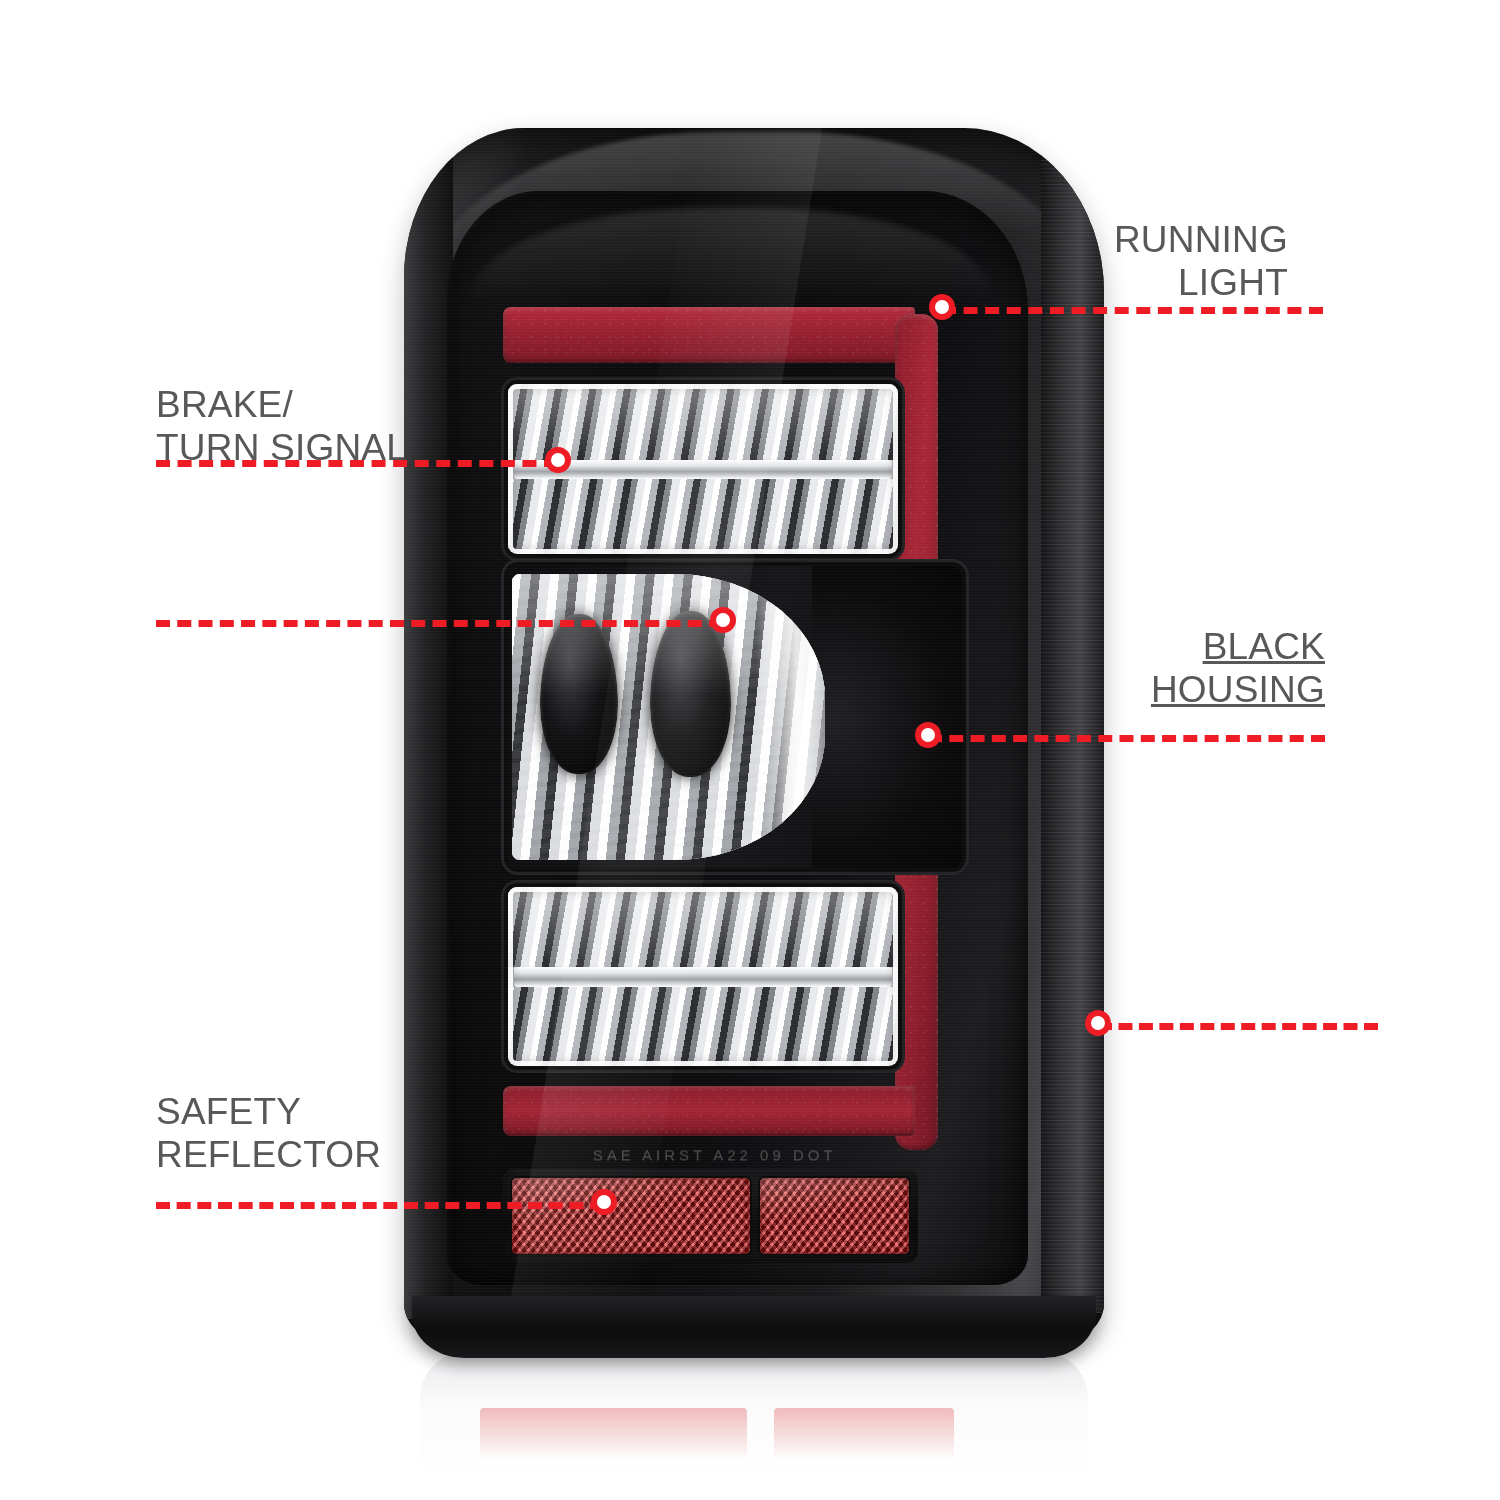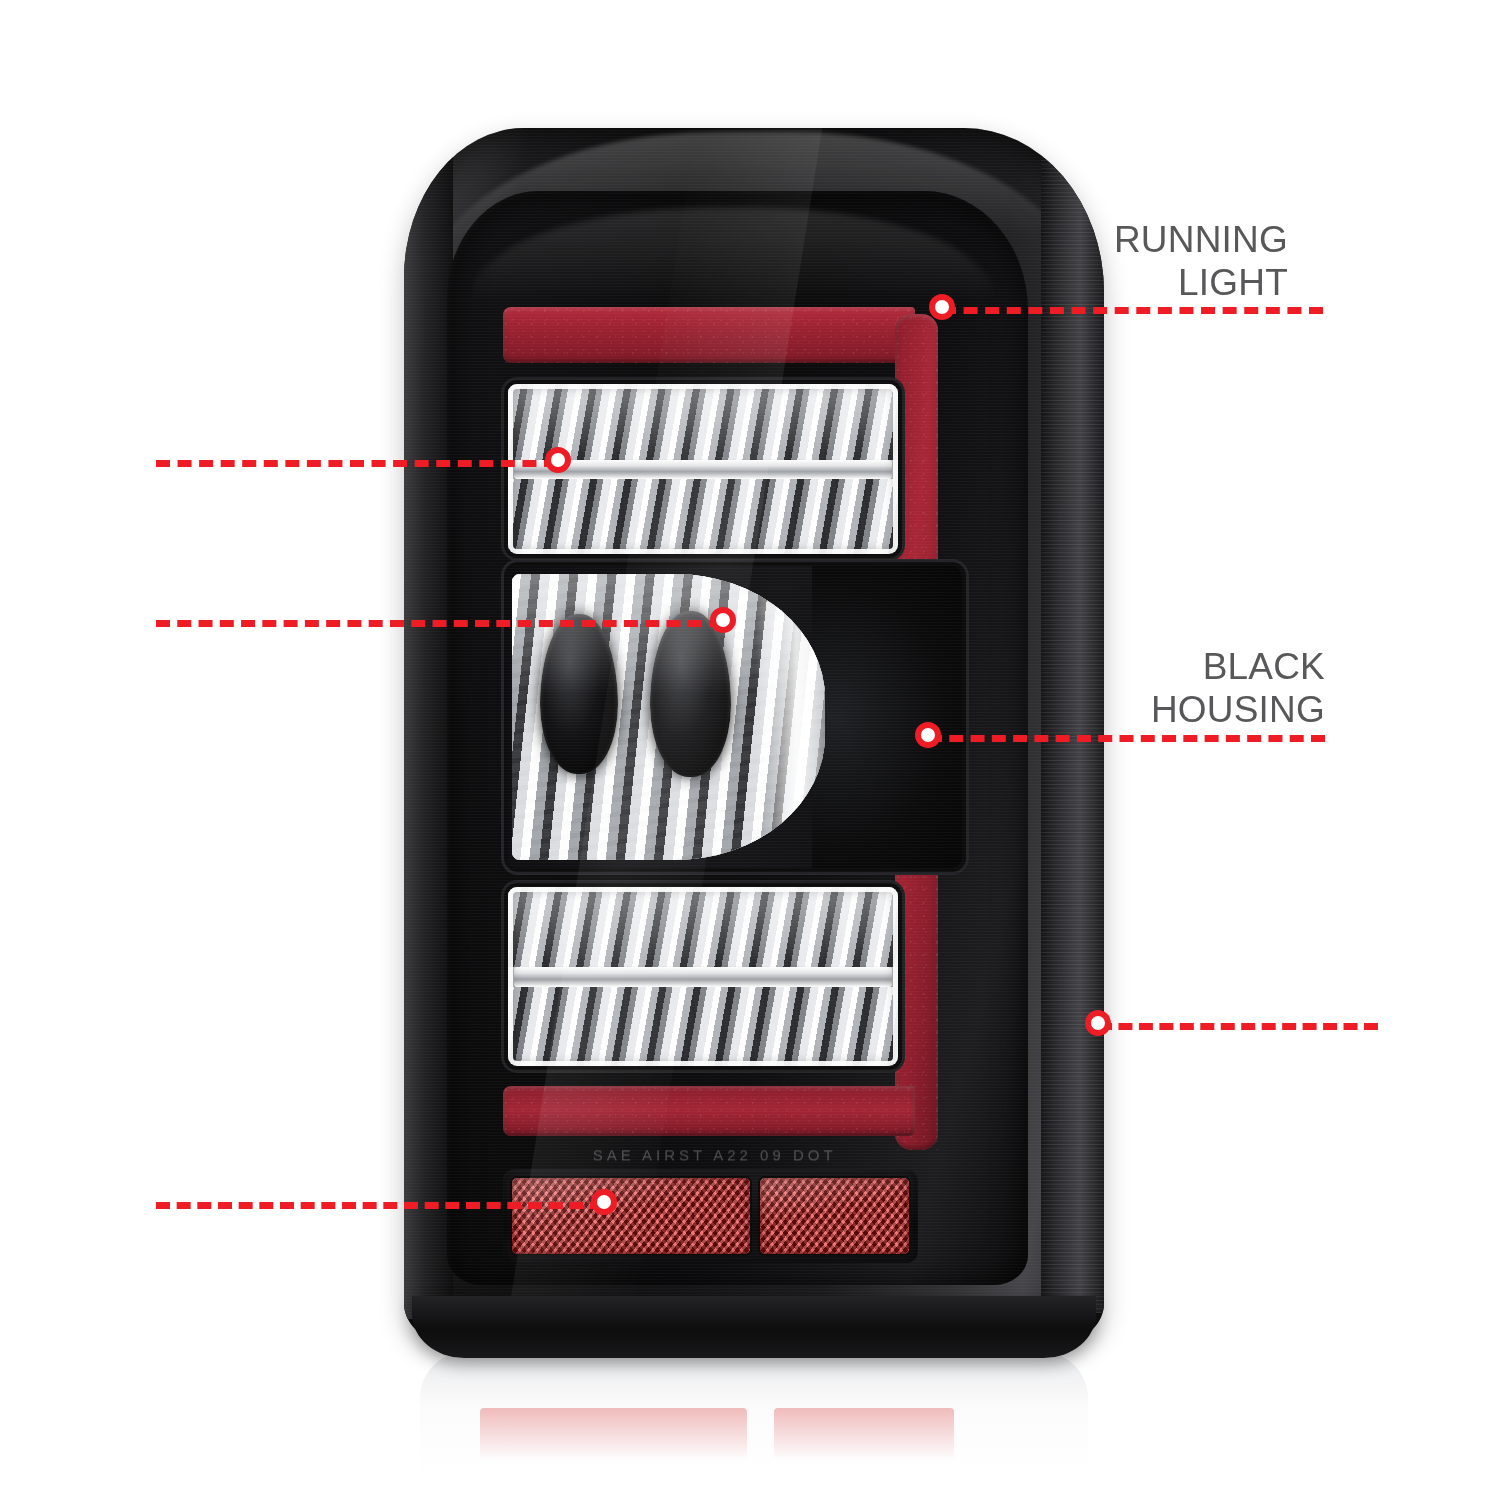"BRAKE/" div.callout-label { html: none -> <div>BRAKE/ TURN SIGNAL</div> }
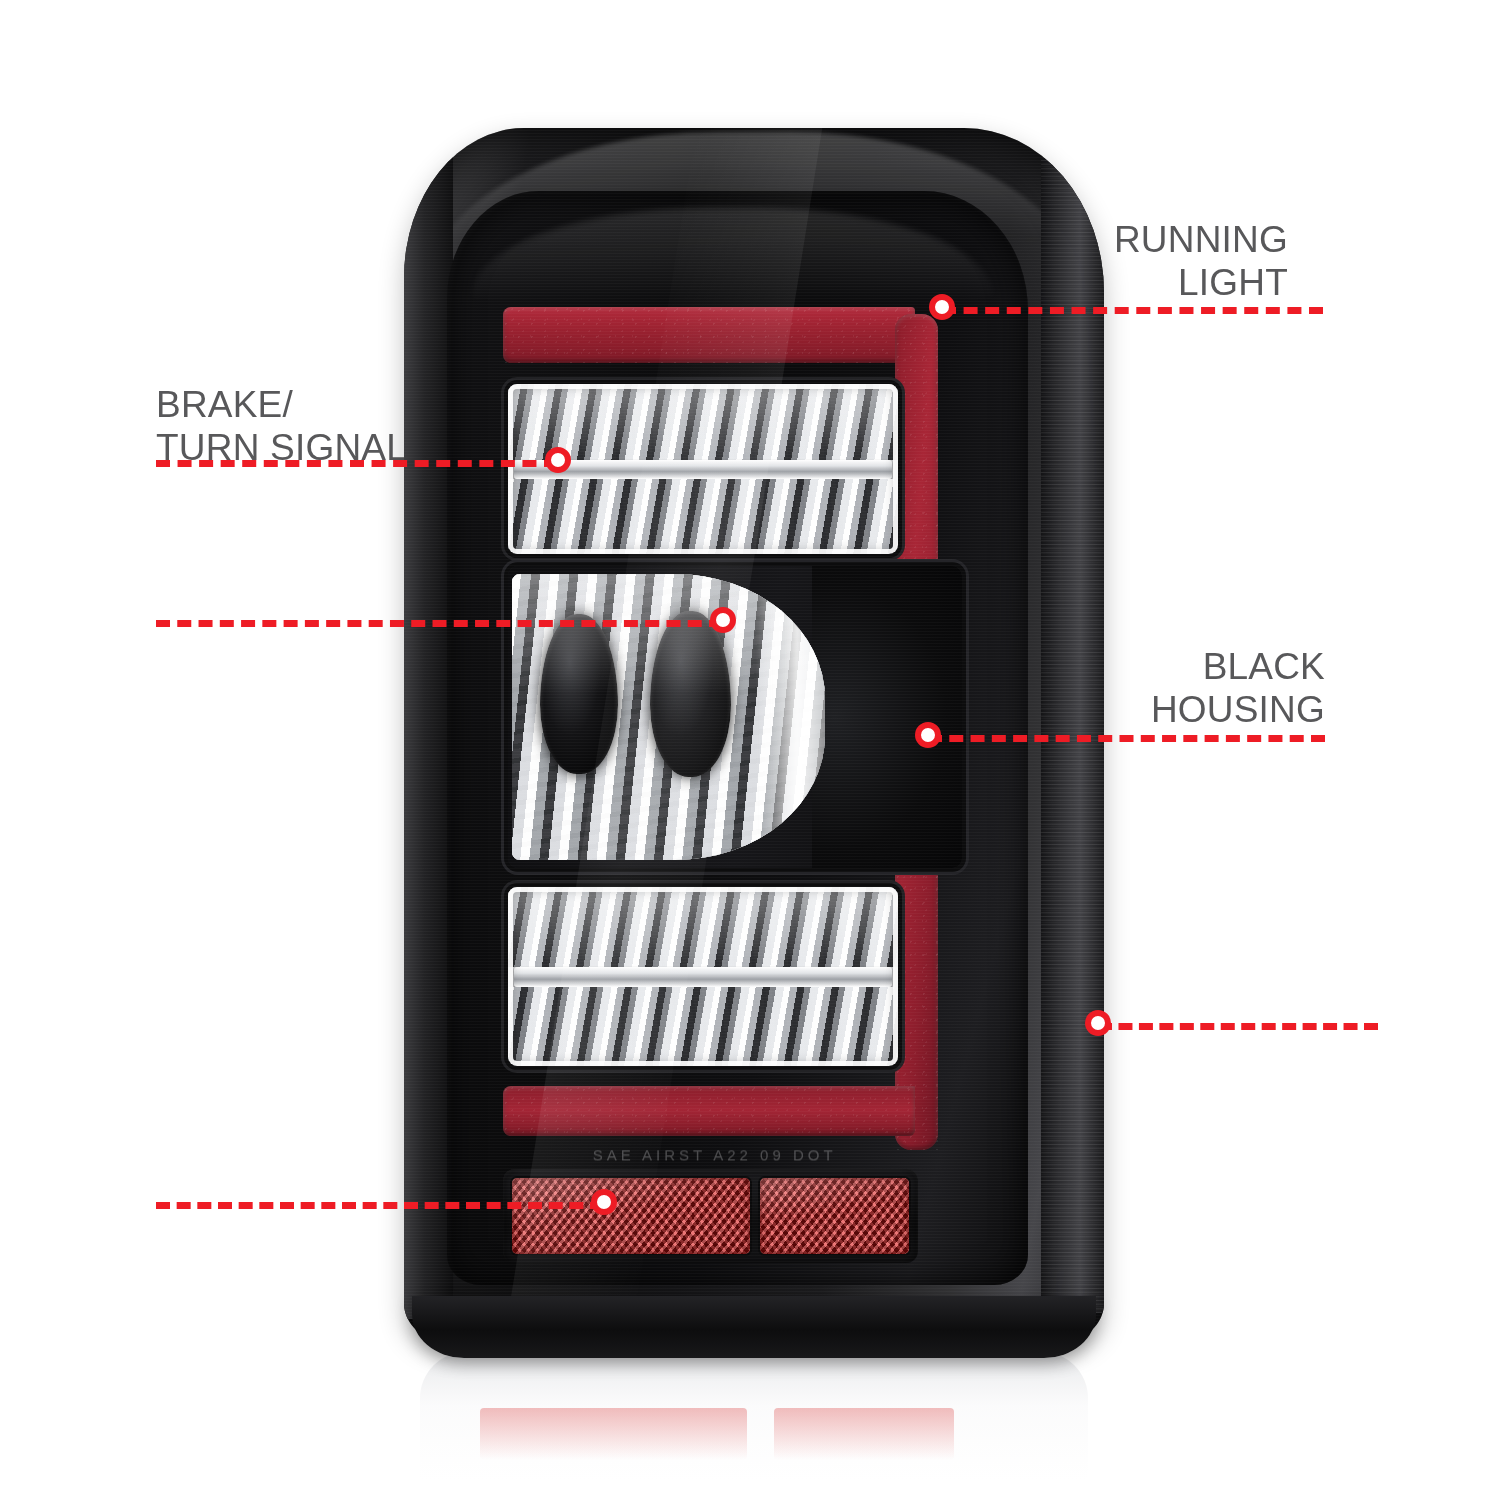"BLACK" div.callout-label { text-decoration: none -> underline; top: 645px -> 625px }
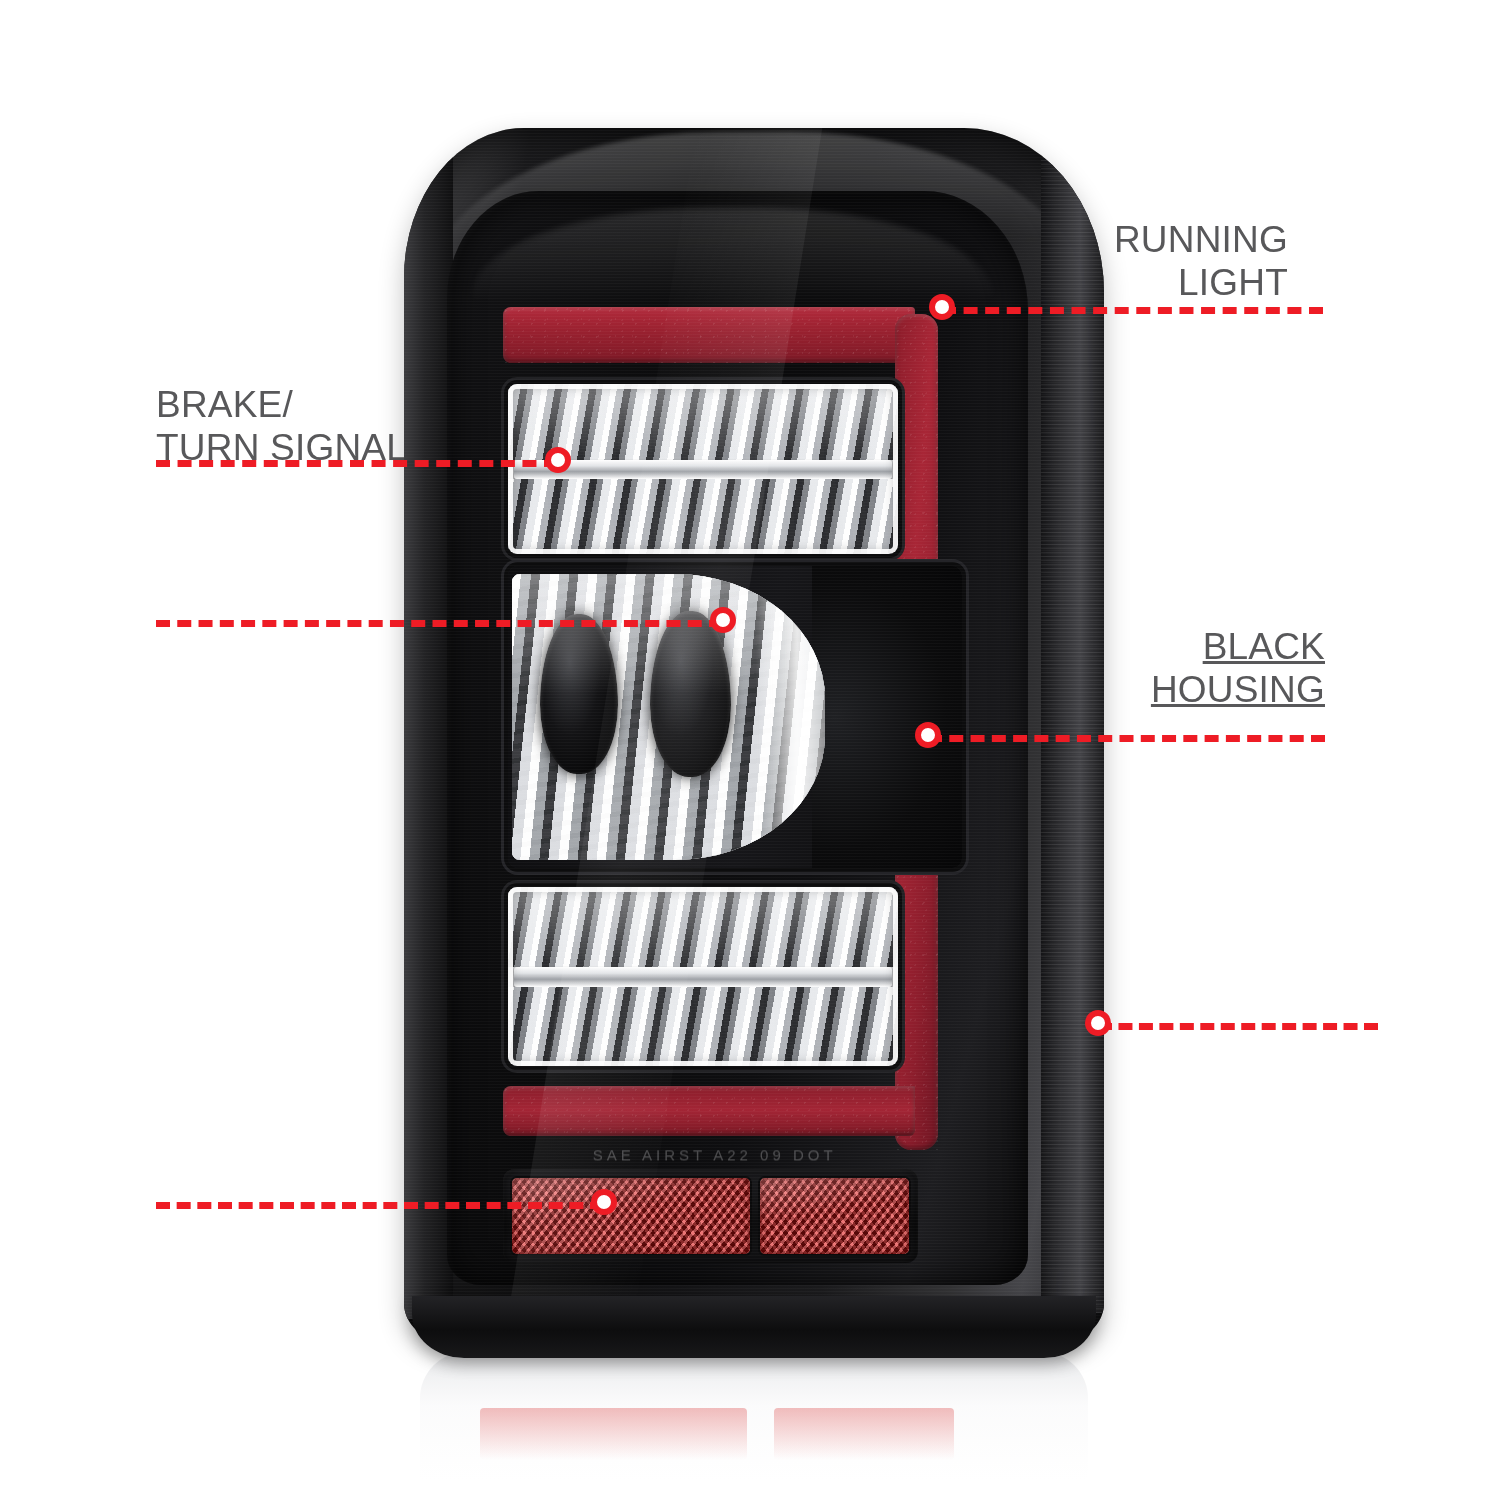"SAFETY" div.callout-label { html: none -> <div>SAFETY REFLECTOR</div> }
